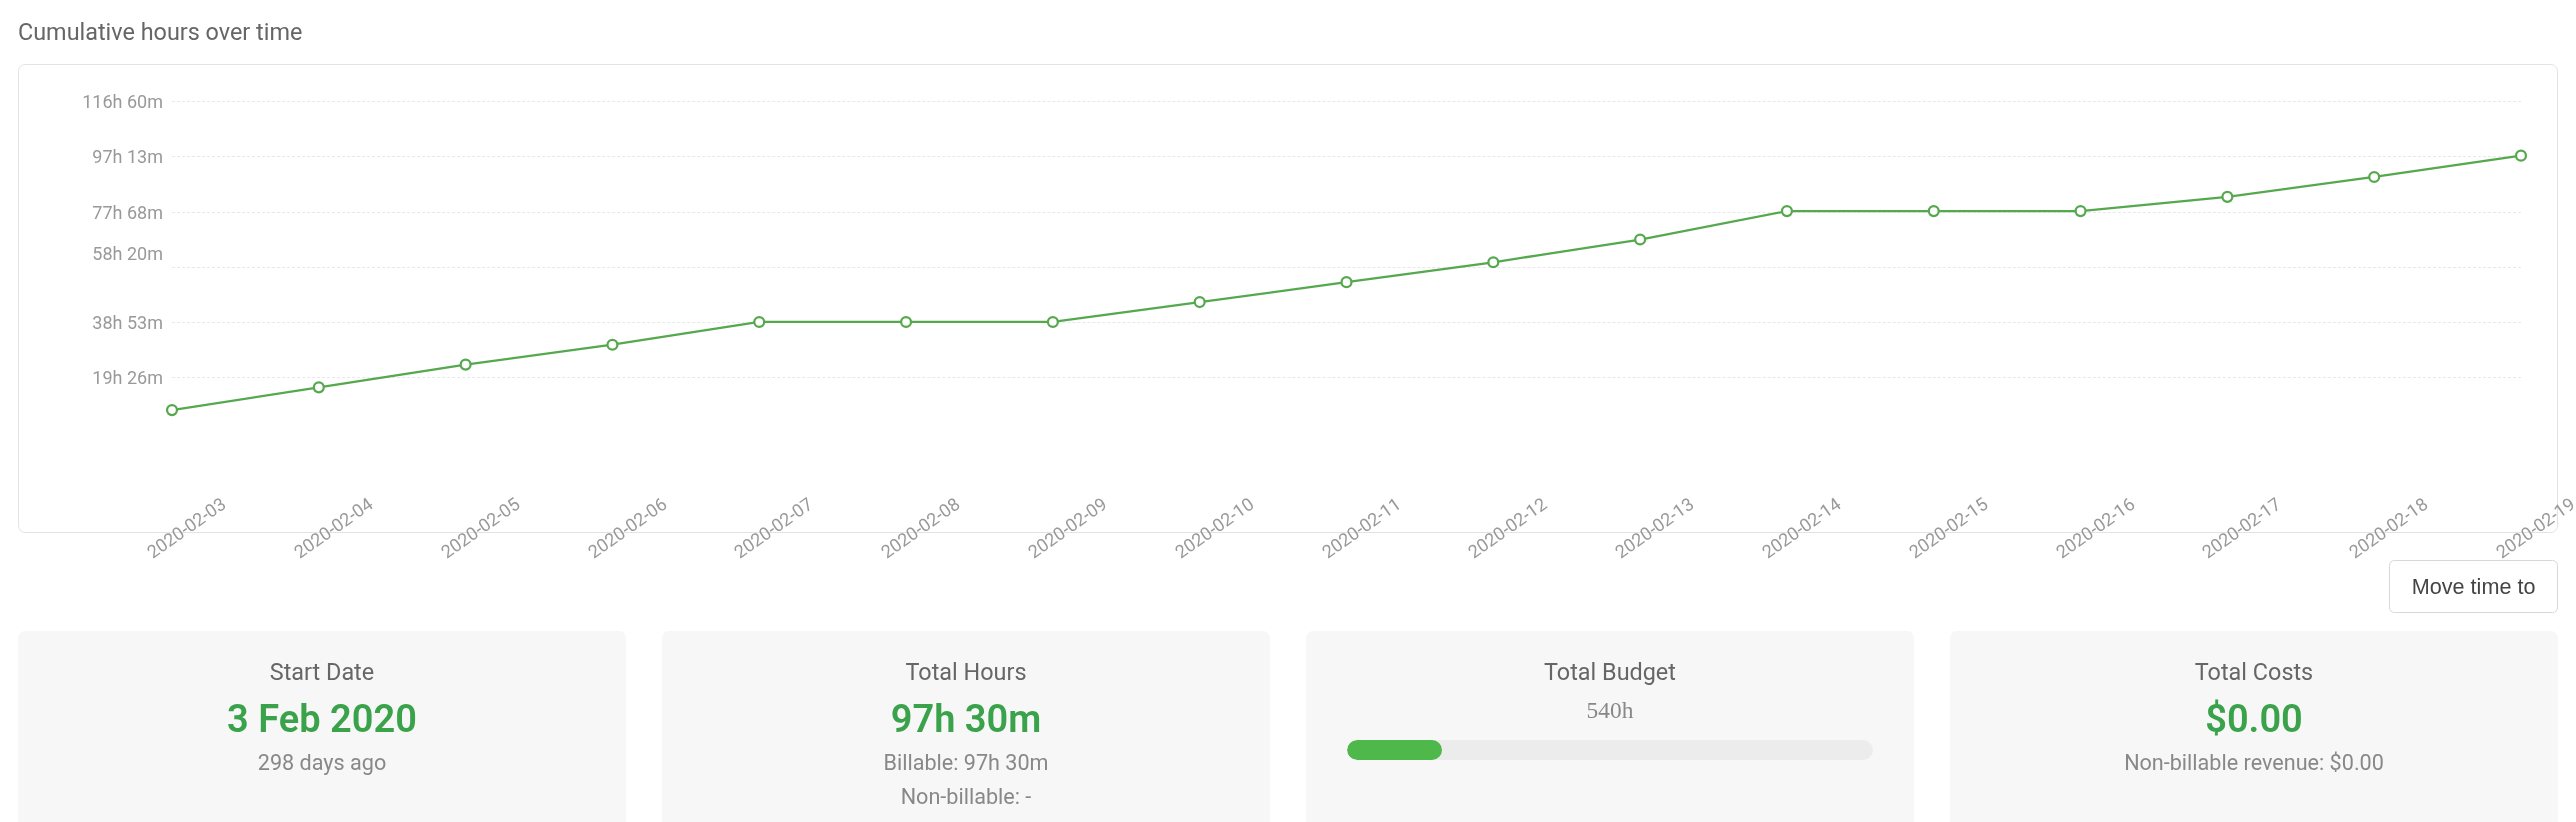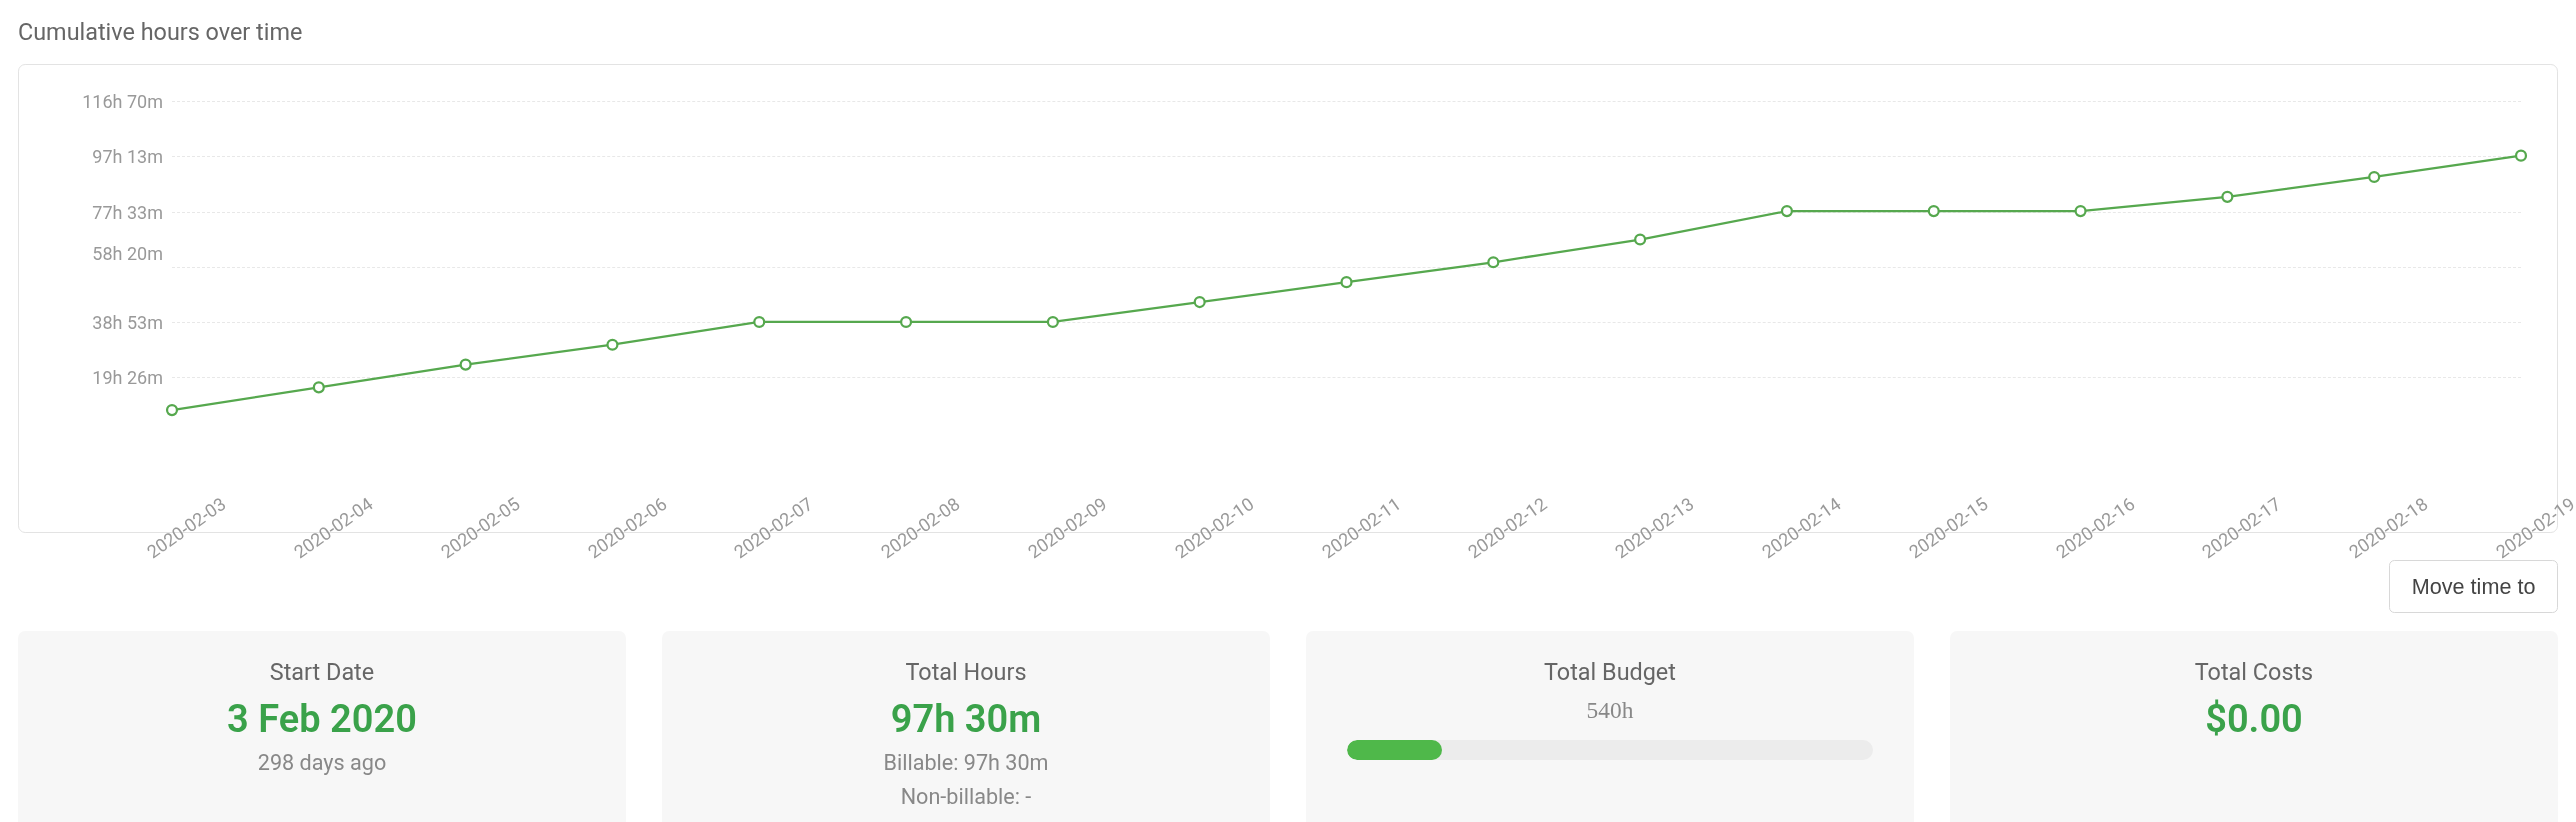"116h 70m" div.y-label { text: 70m -> 60m }
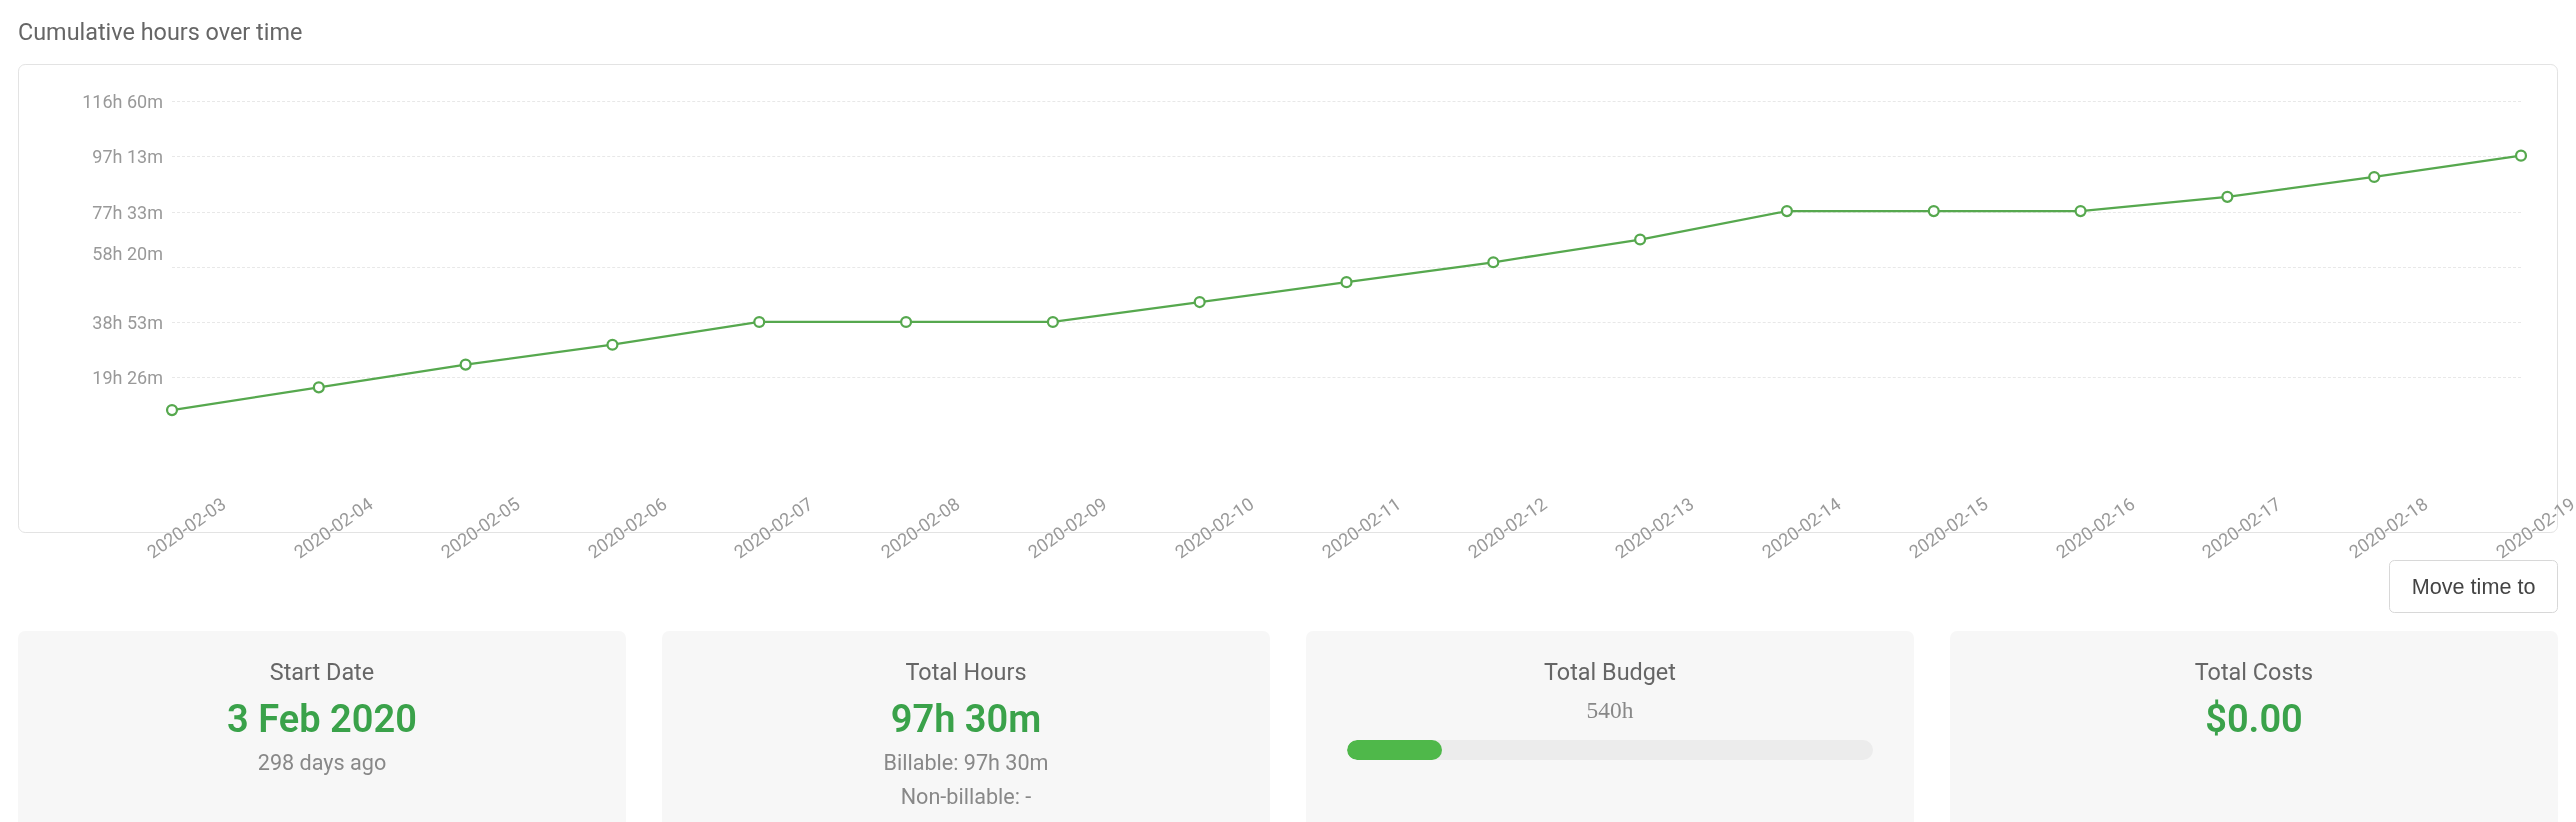"77h 33m" div.y-label { text: 33m -> 68m }
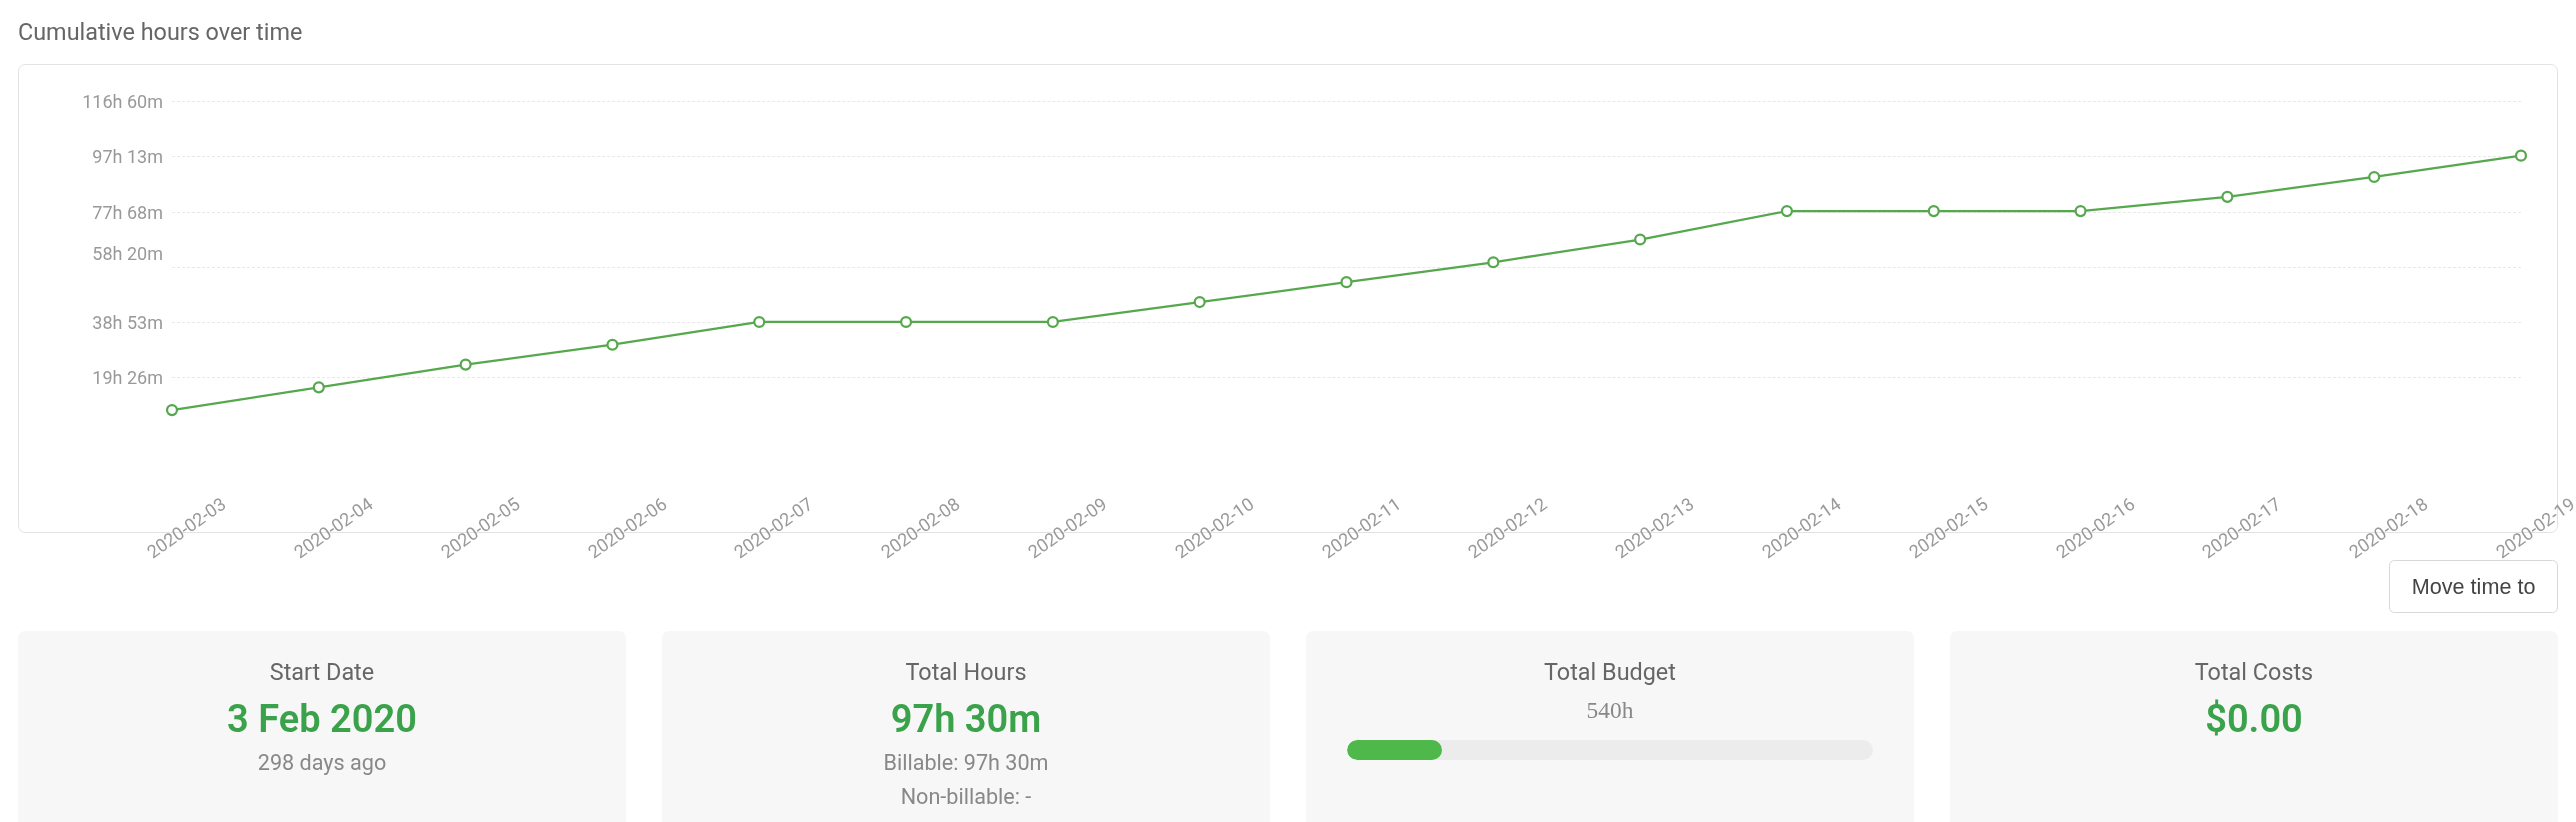"Non-billable revenue: $0.00" div.stat-sub { html: none -> <div>Non-billable revenue: $0.00</div> }
